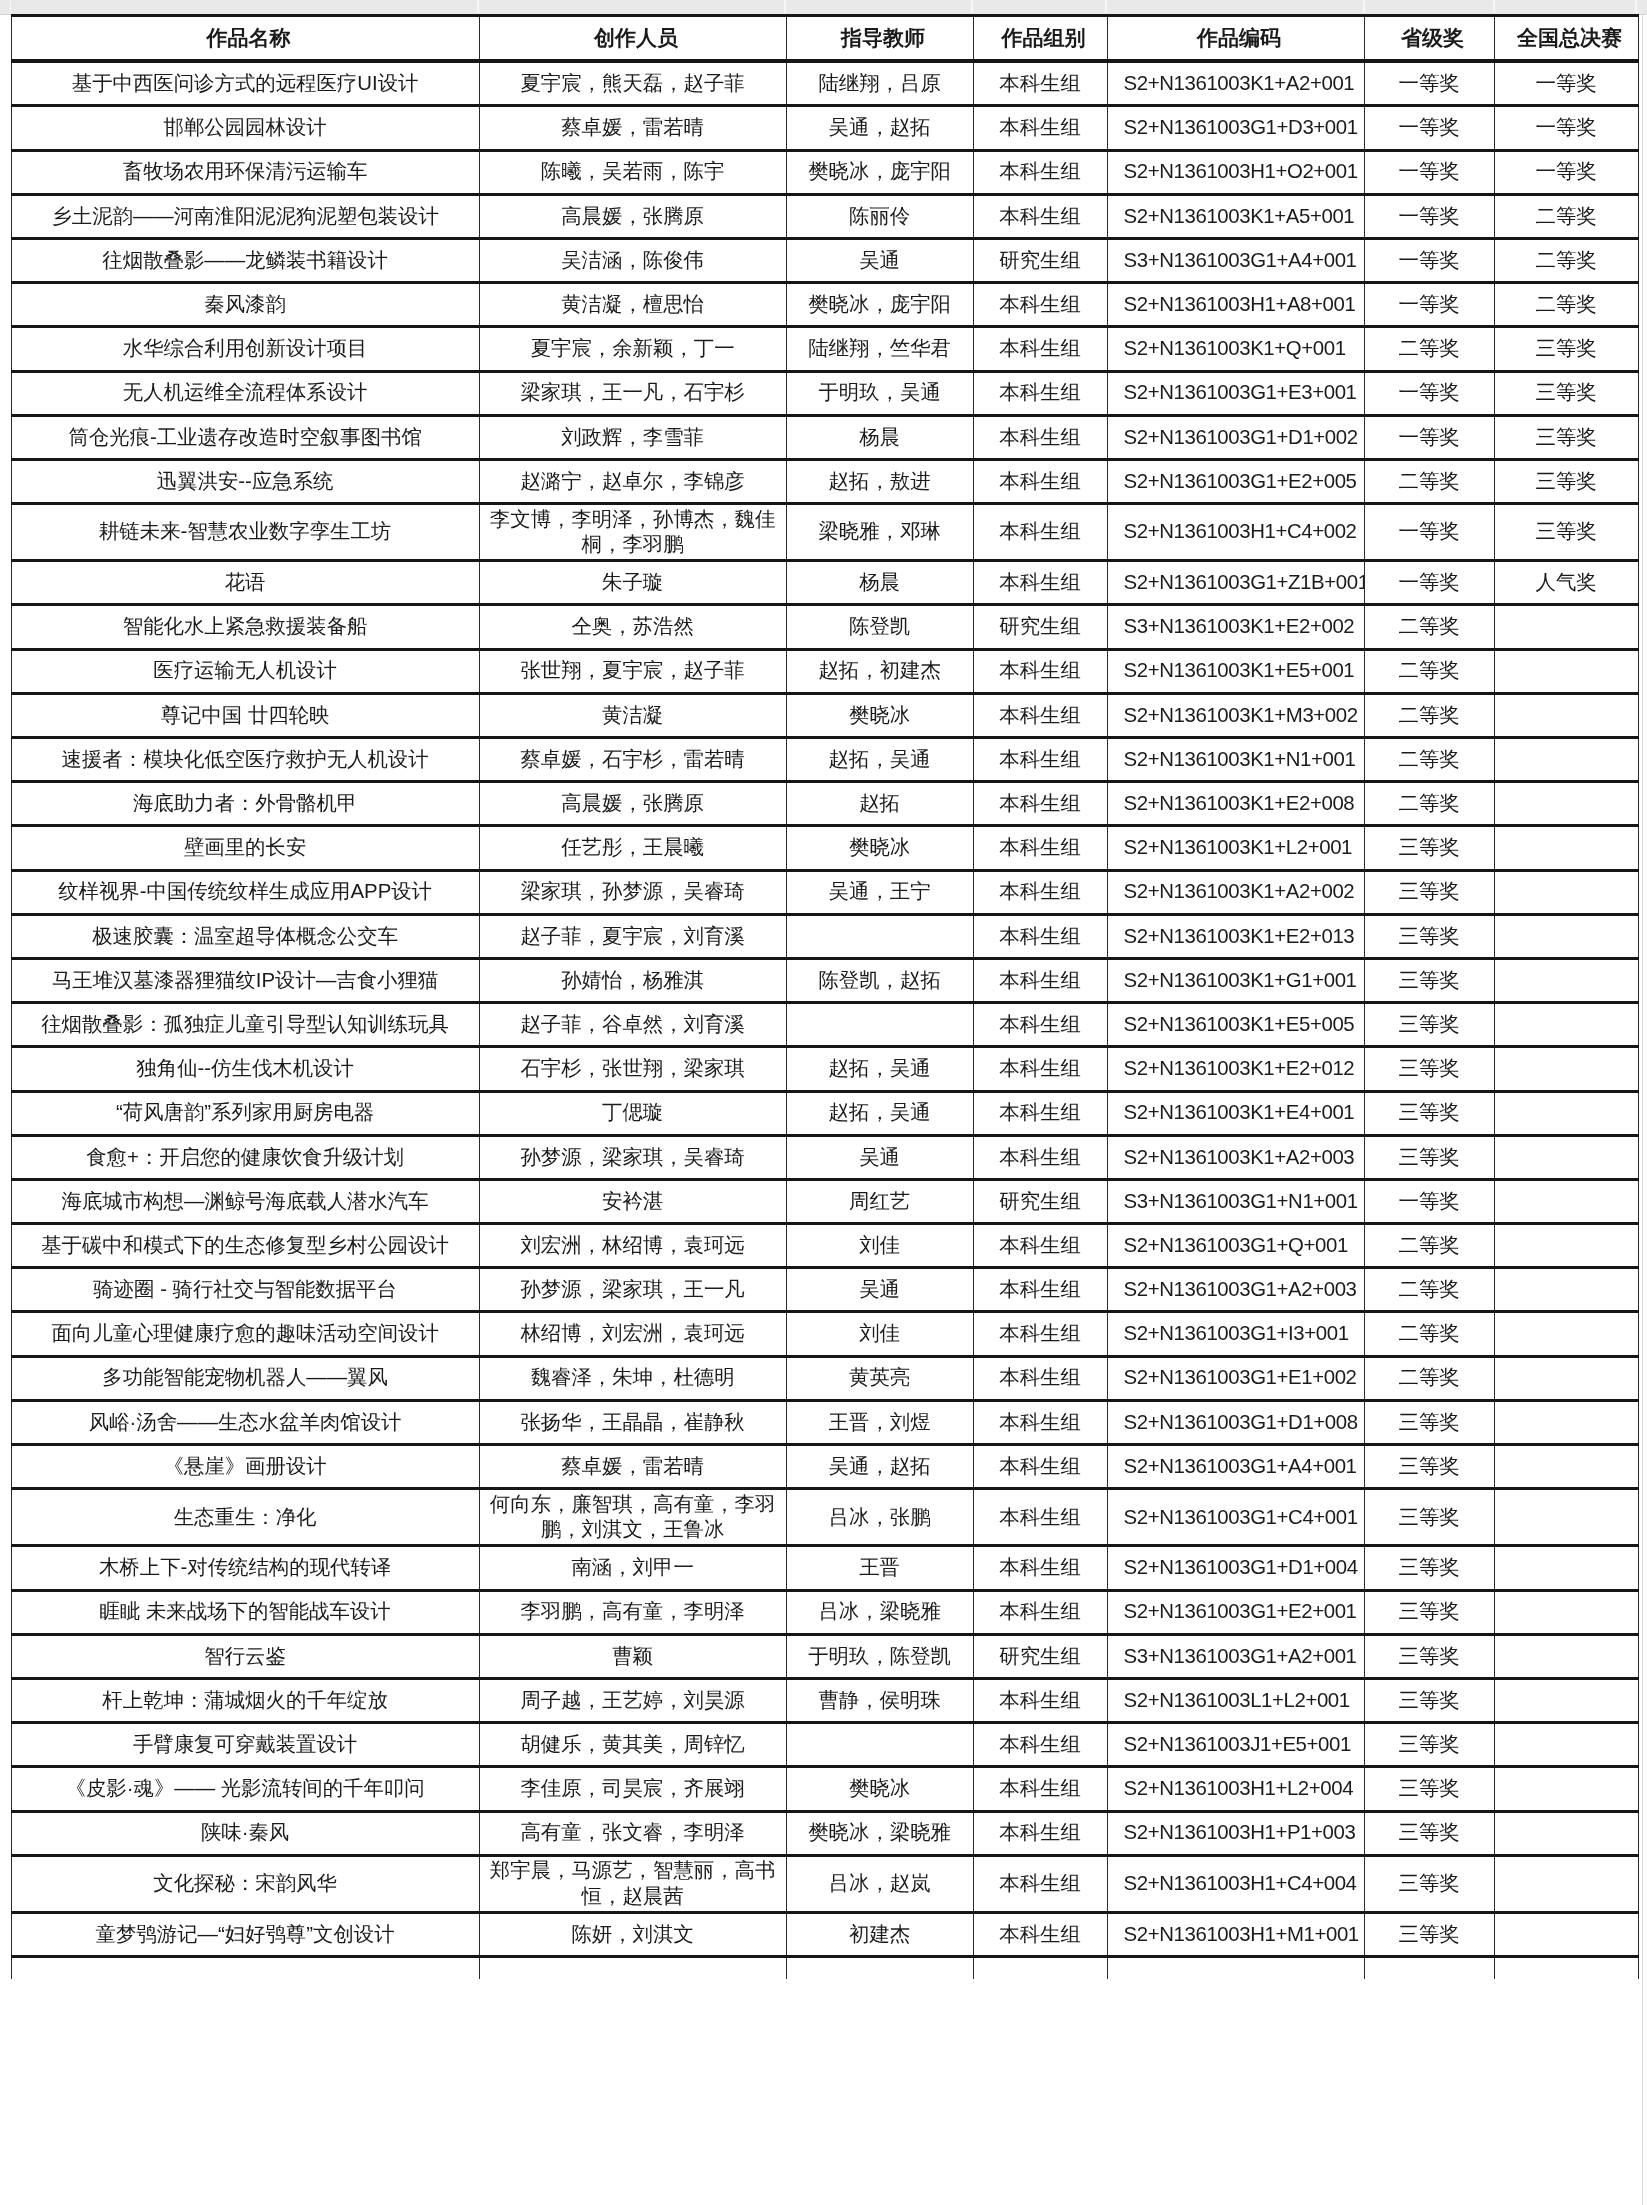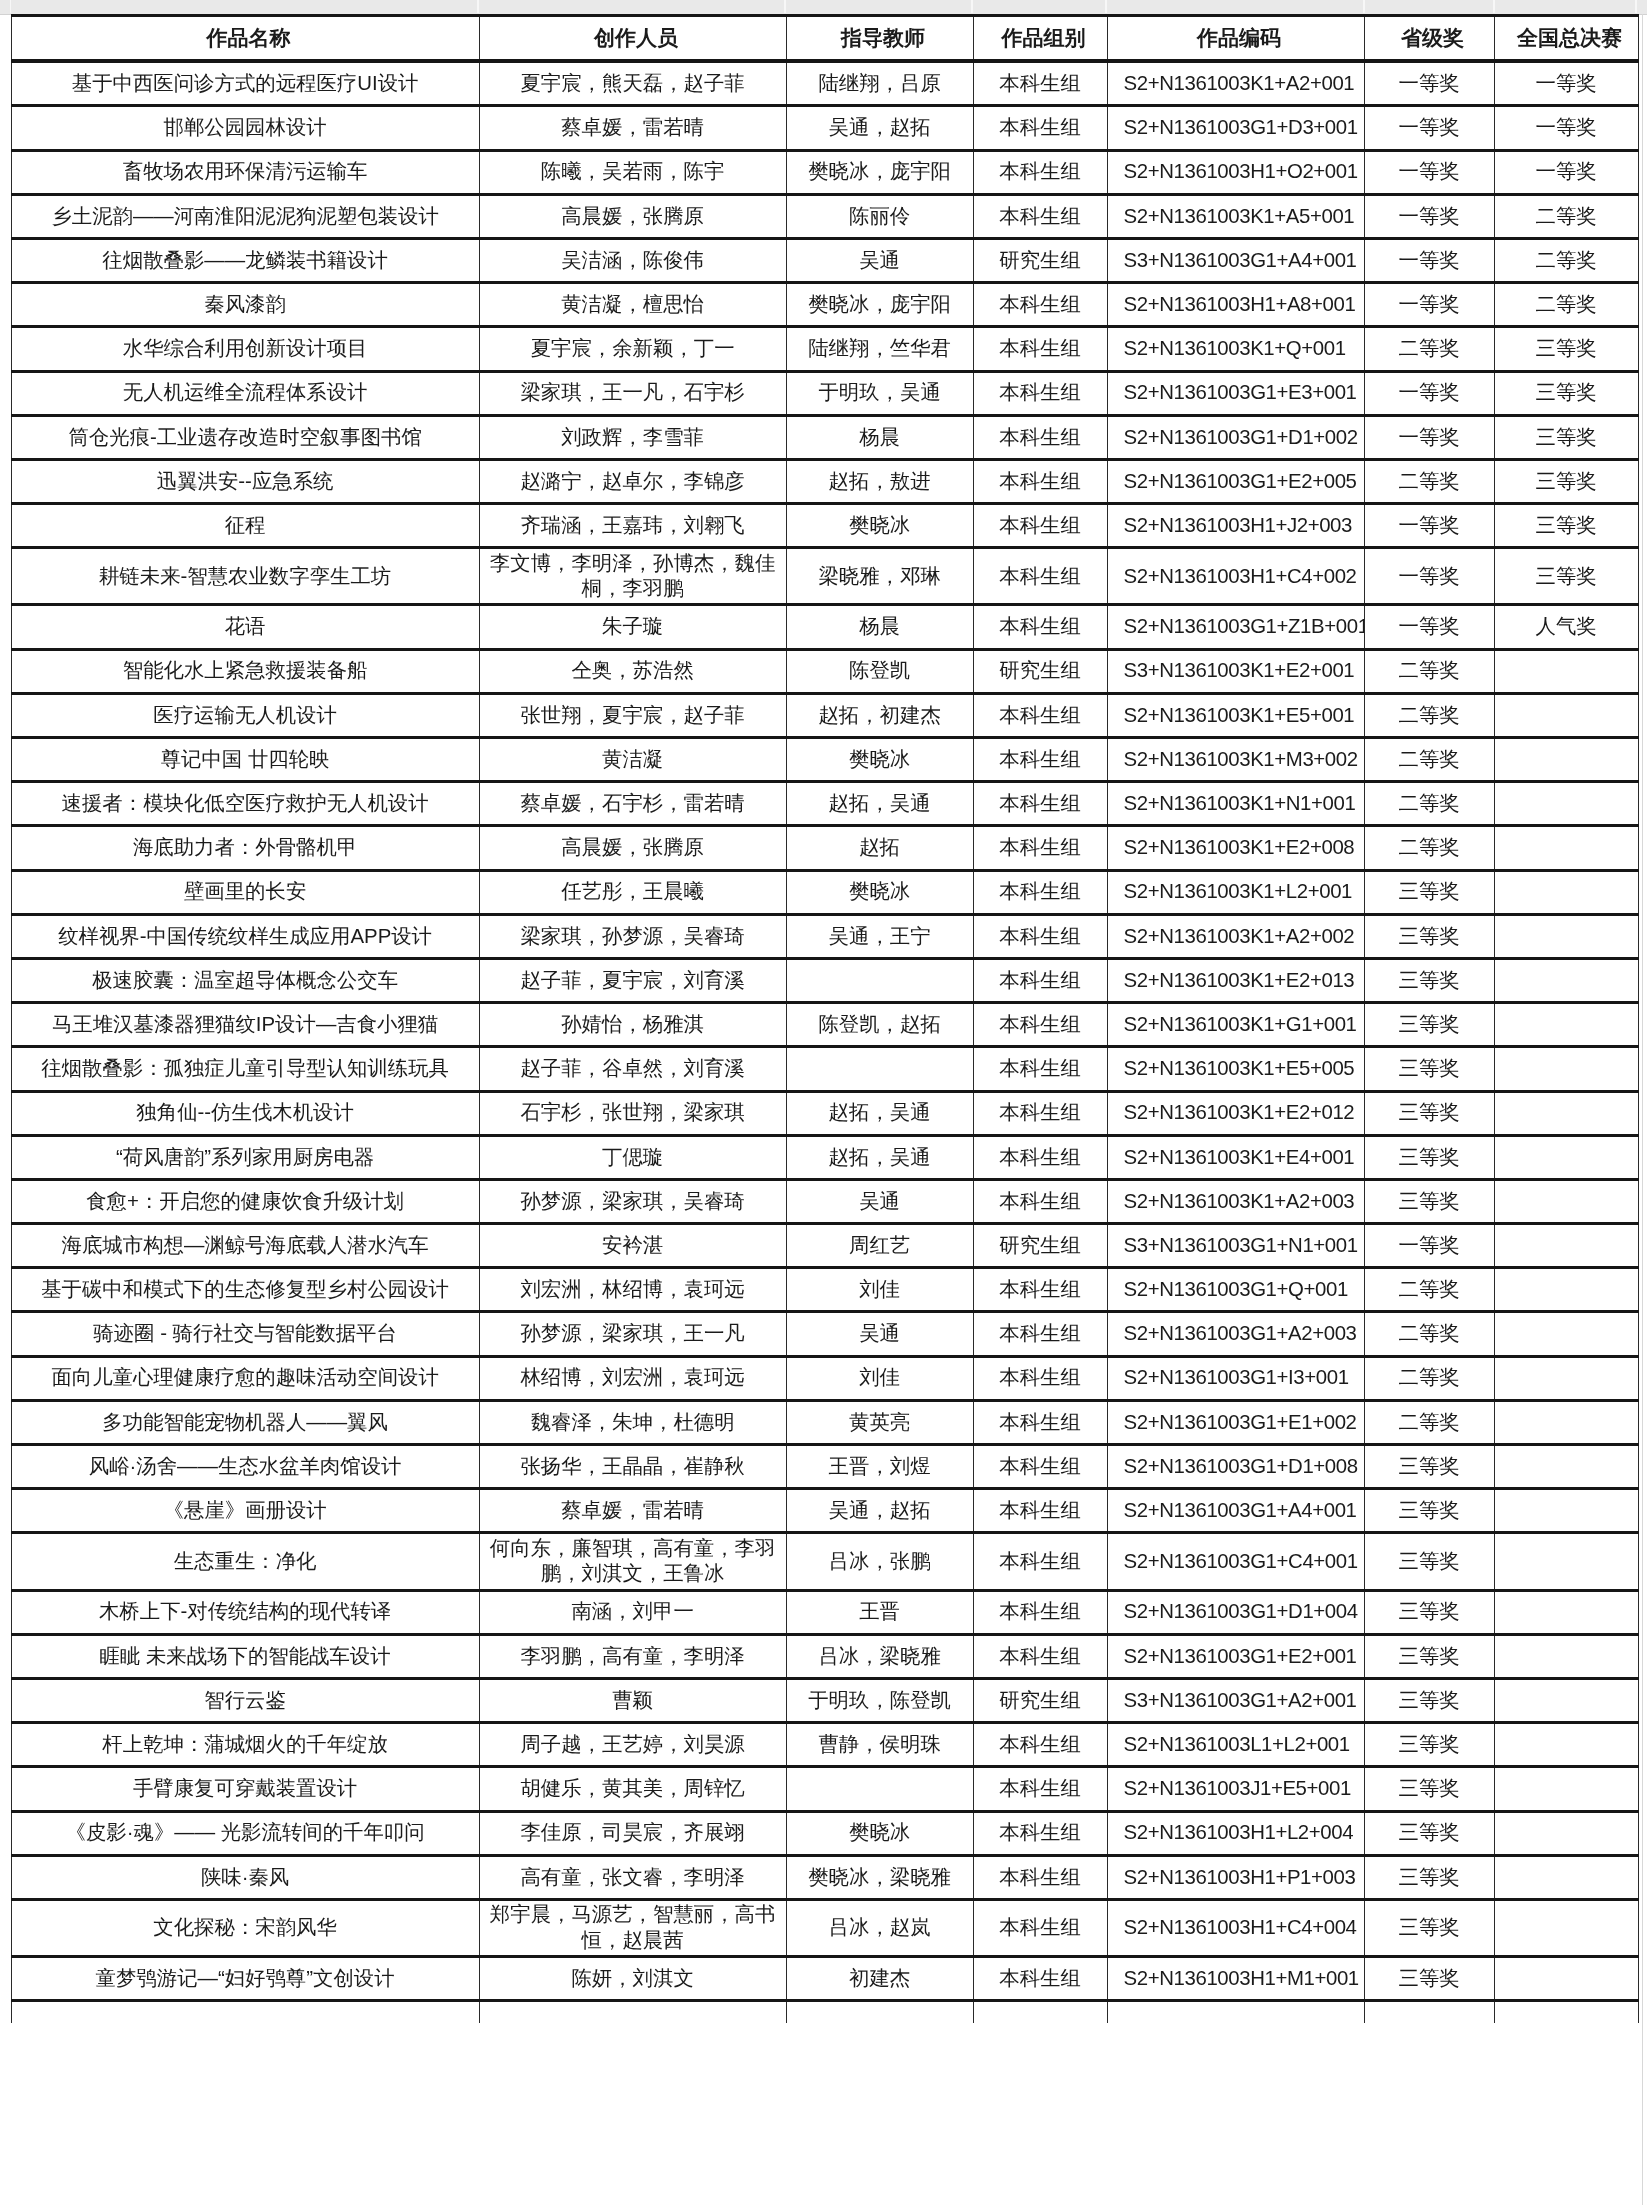"征程" tr { html: <tr> <td>征程</td> <td>齐瑞涵，王嘉玮，刘翱飞</td> <td>樊晓冰</td> <td>本科生组</td> <td>S2+N1361003H1+J2+003</td> <td>一等奖</td> <td>三等奖</td> </tr> -> none }
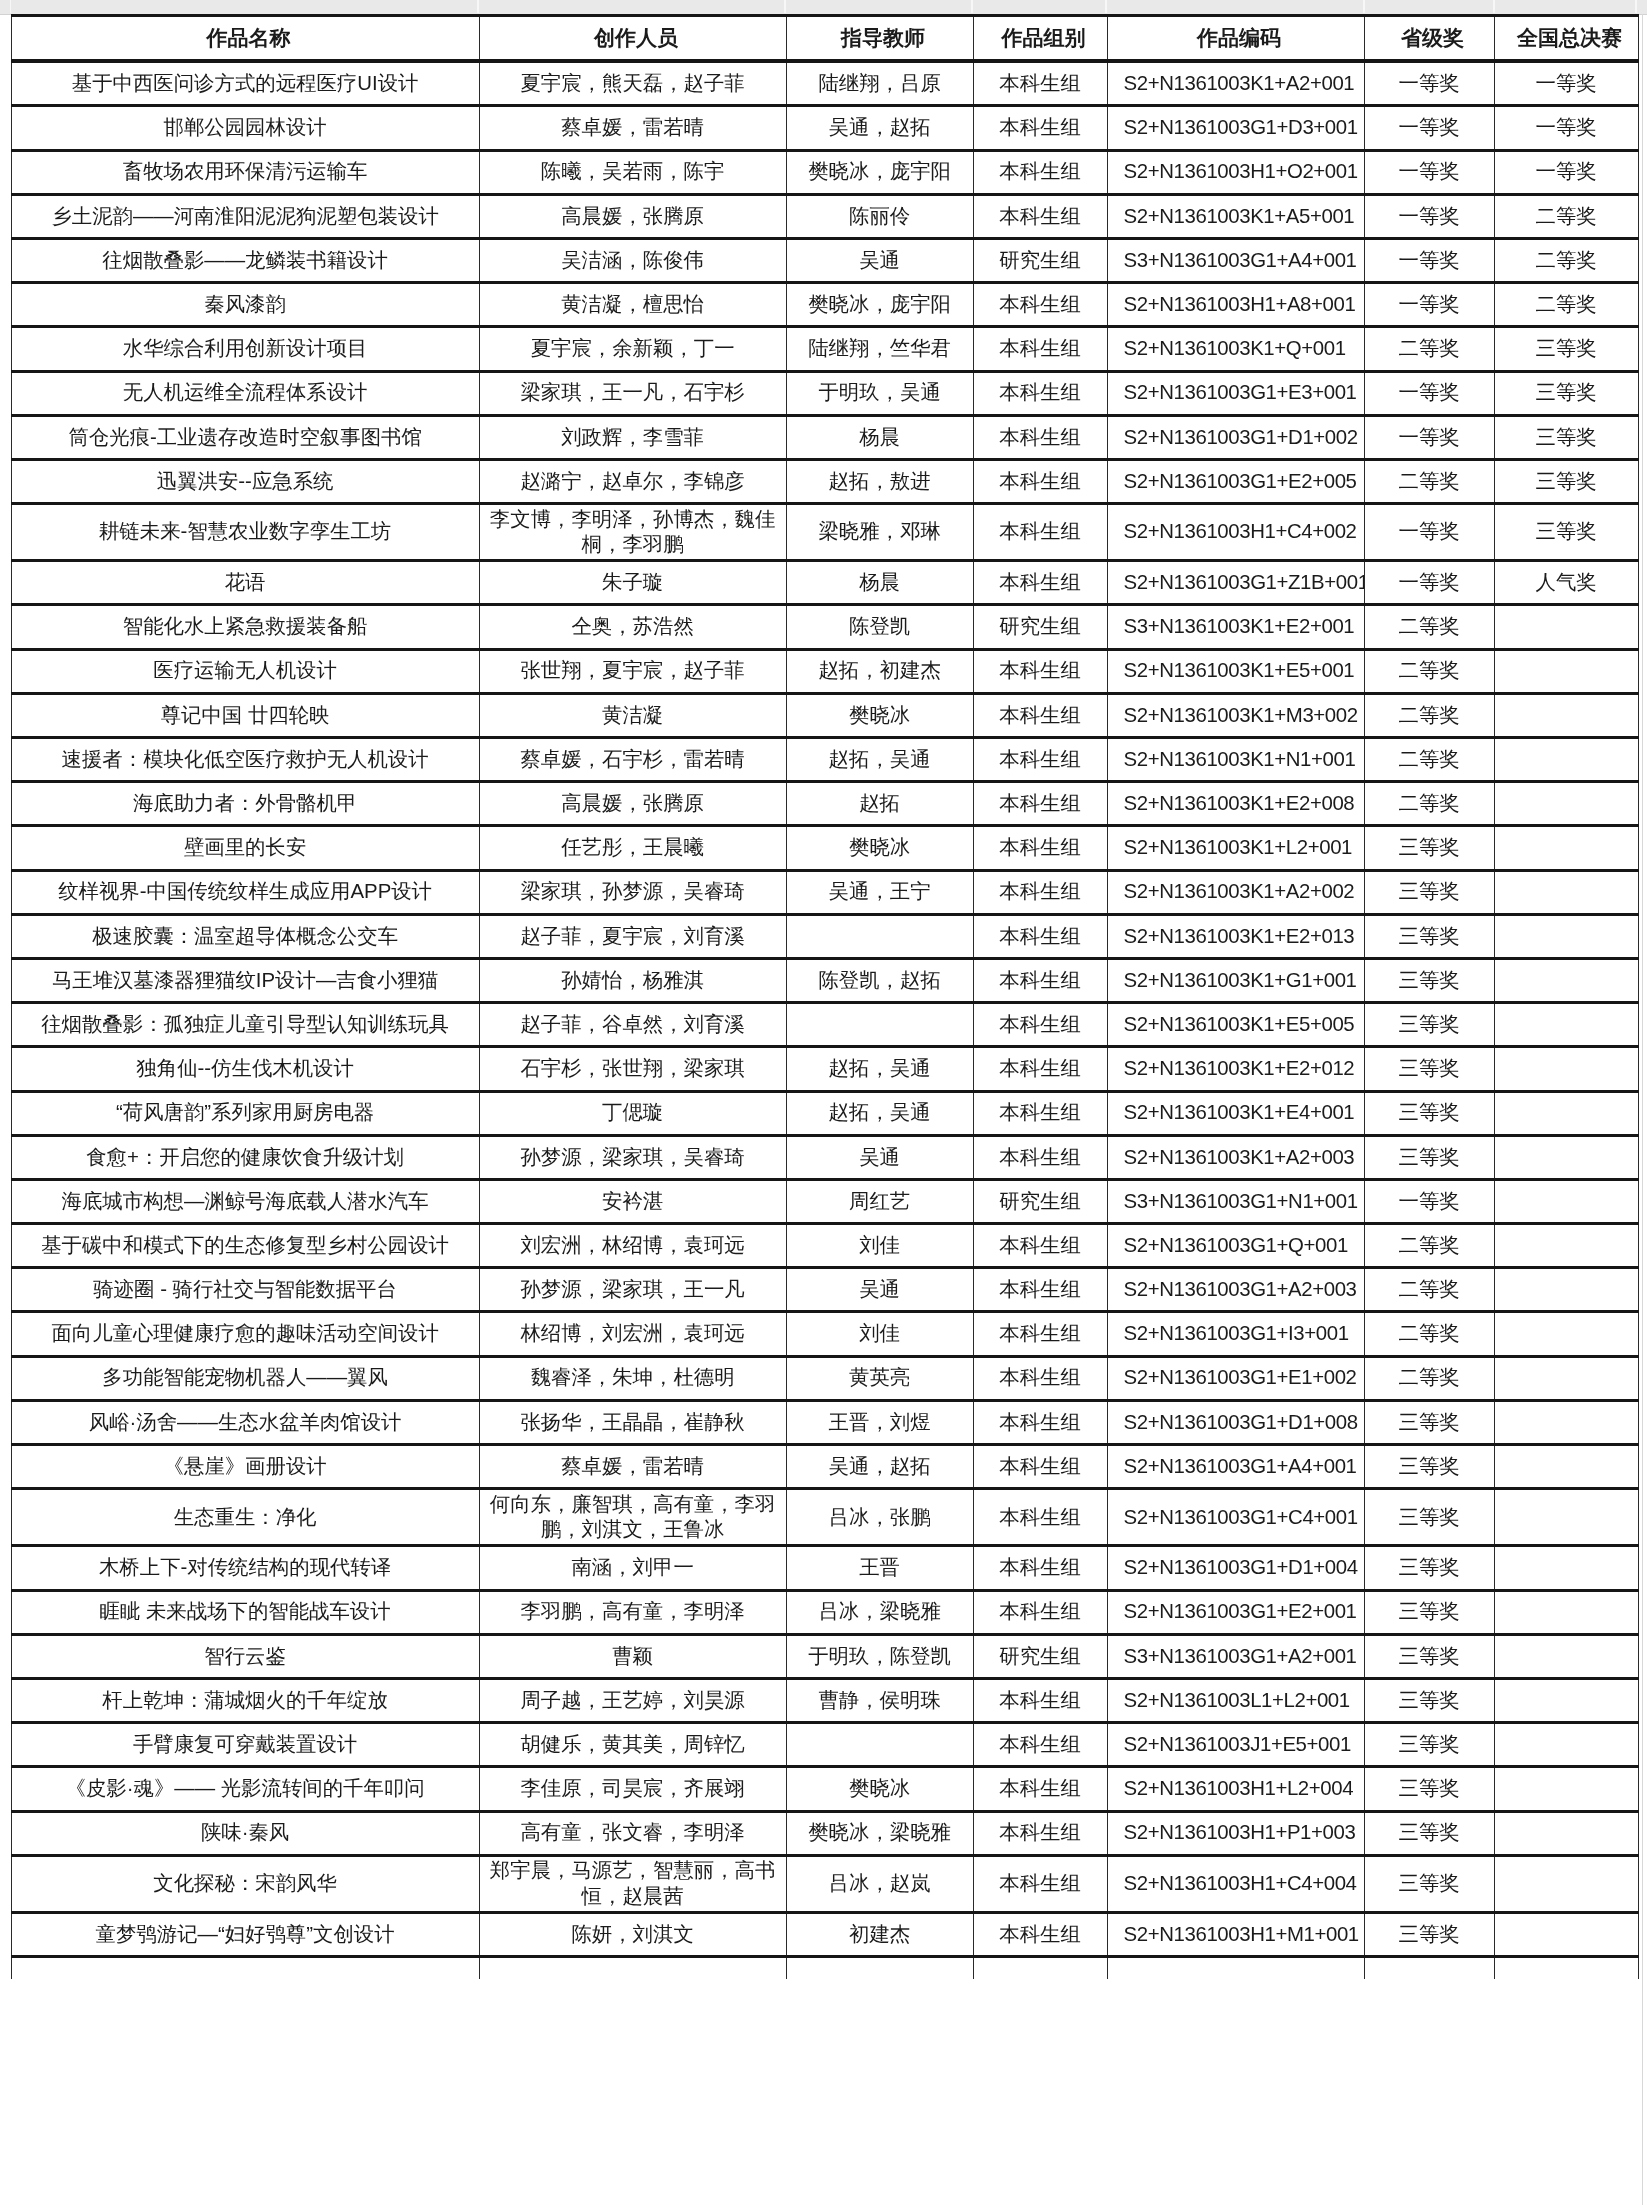"S3+N1361003K1+E2+001" td.c-code { text: S3+N1361003K1+E2+001 -> S3+N1361003K1+E2+002 }
